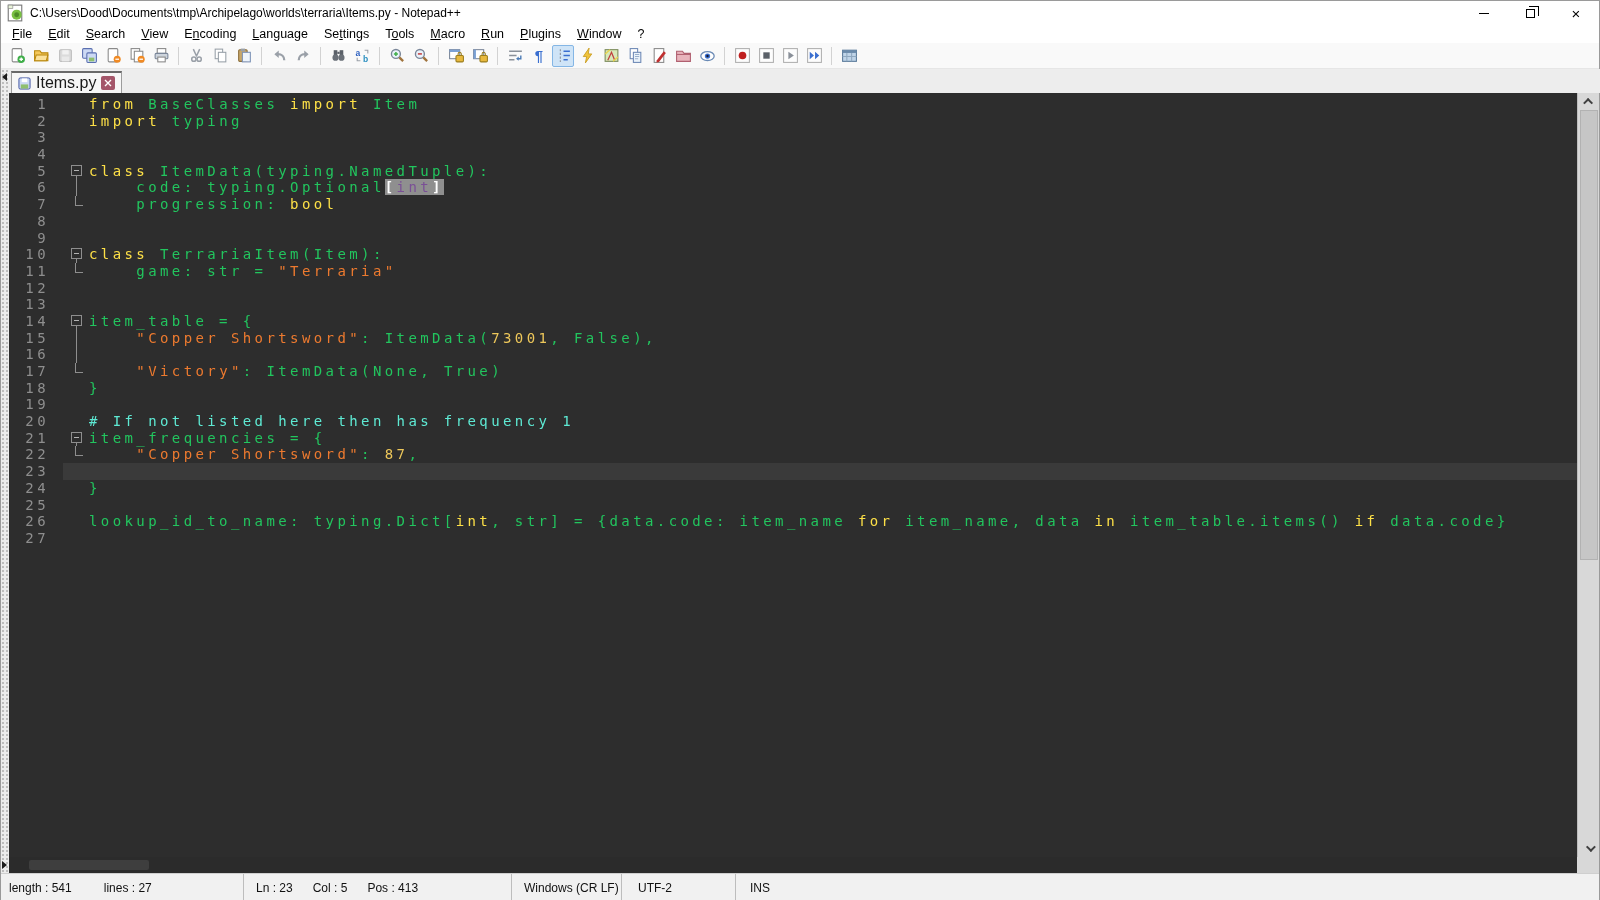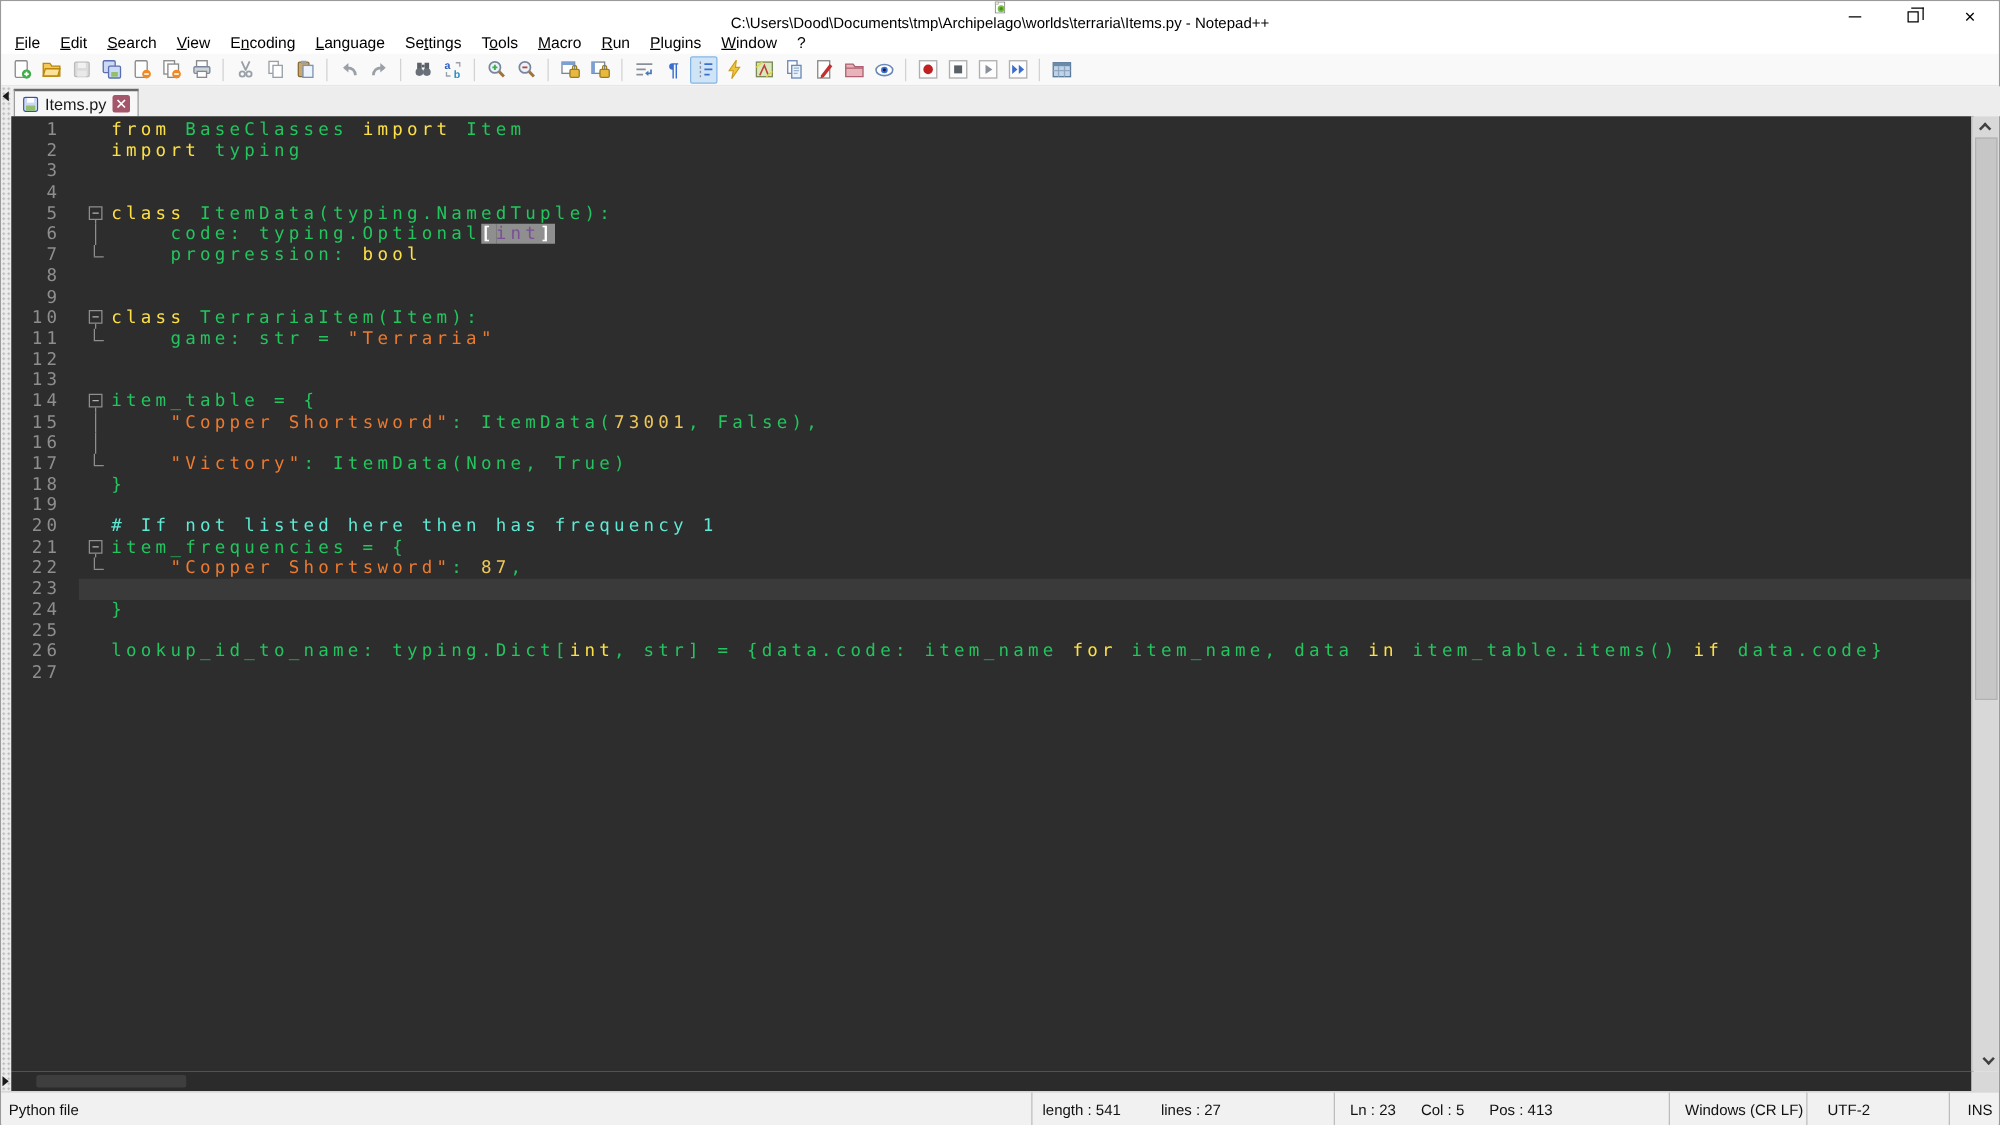"C:\Users\Dood\Documents\tmp\Archipelago\" .titlebar { flex-direction: column -> none }
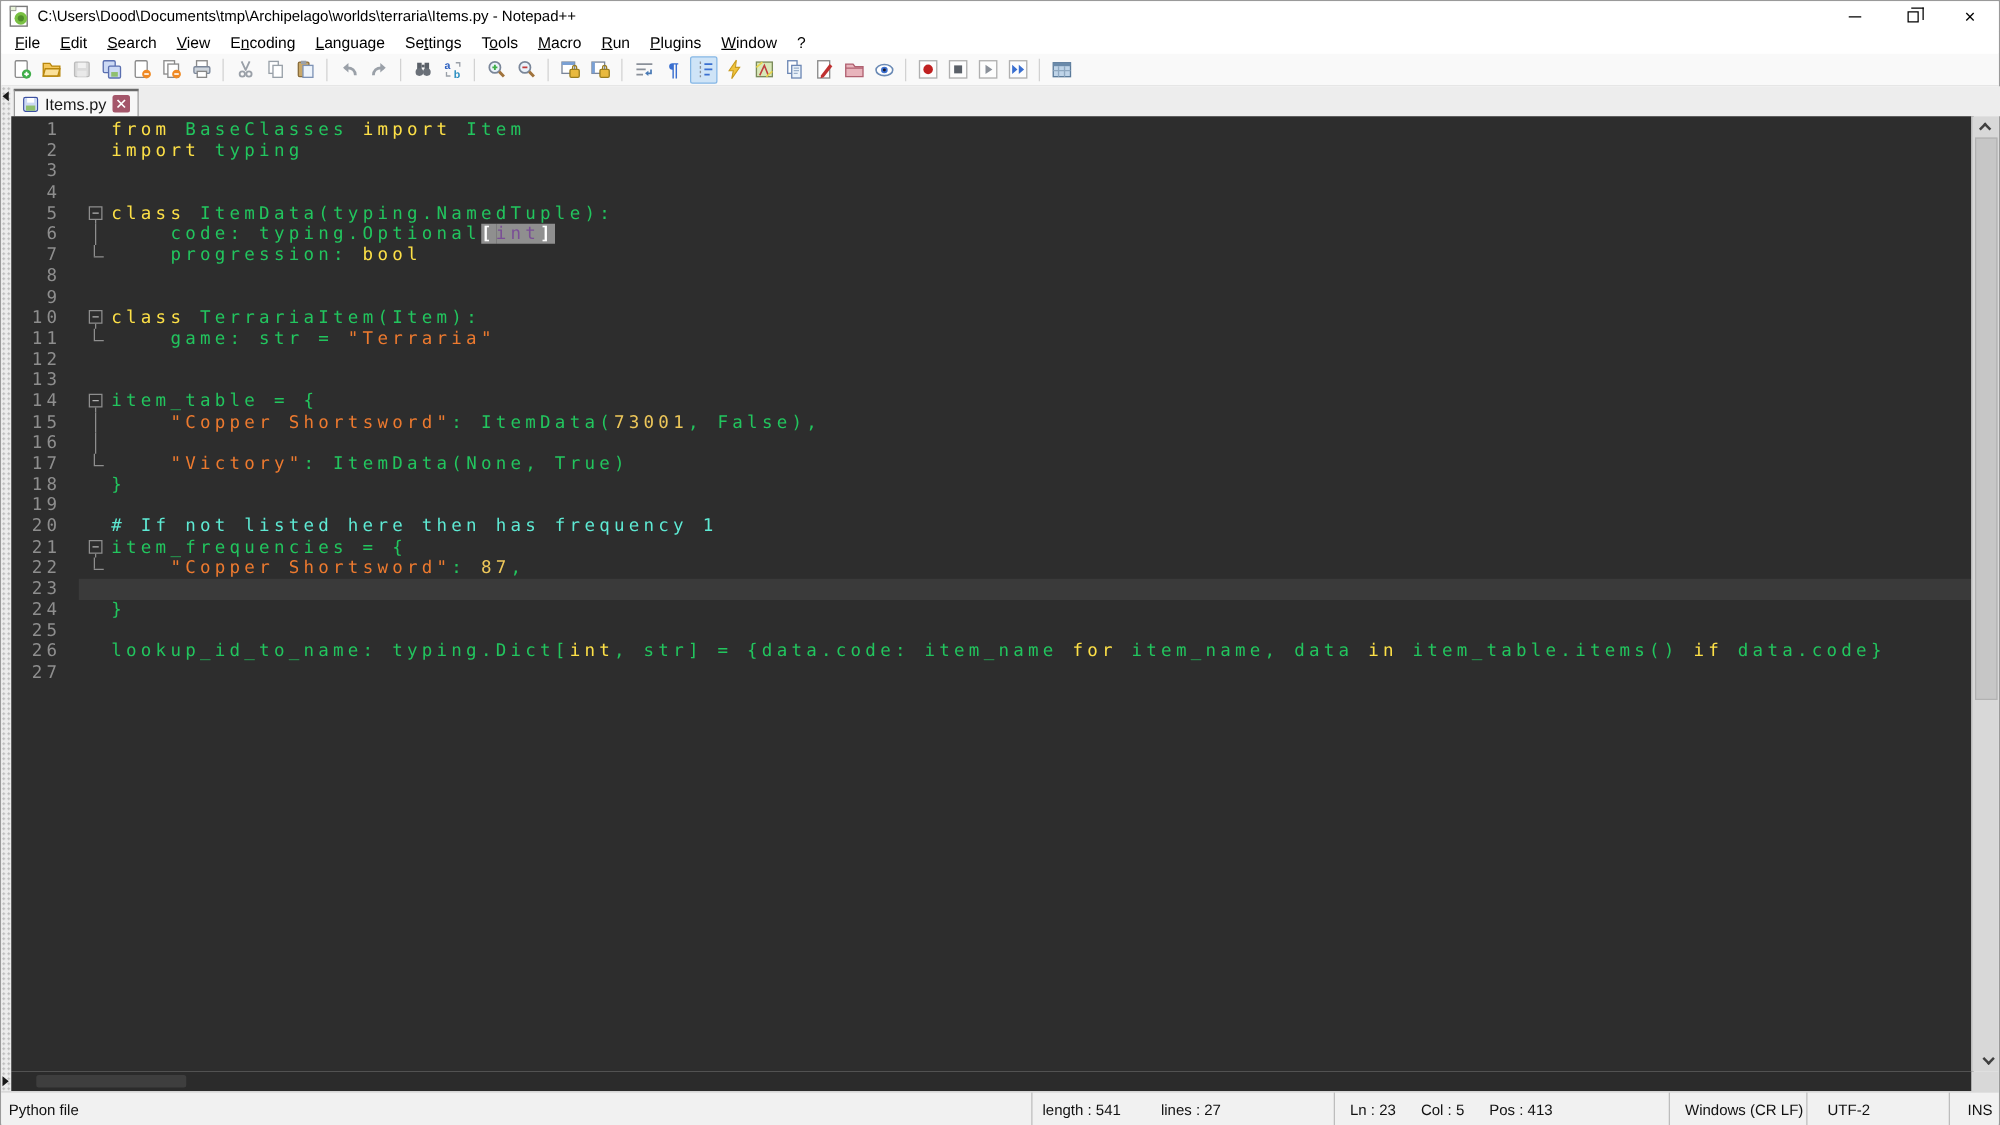"Items.py" .tab-label { font-size: 13px -> 16px }
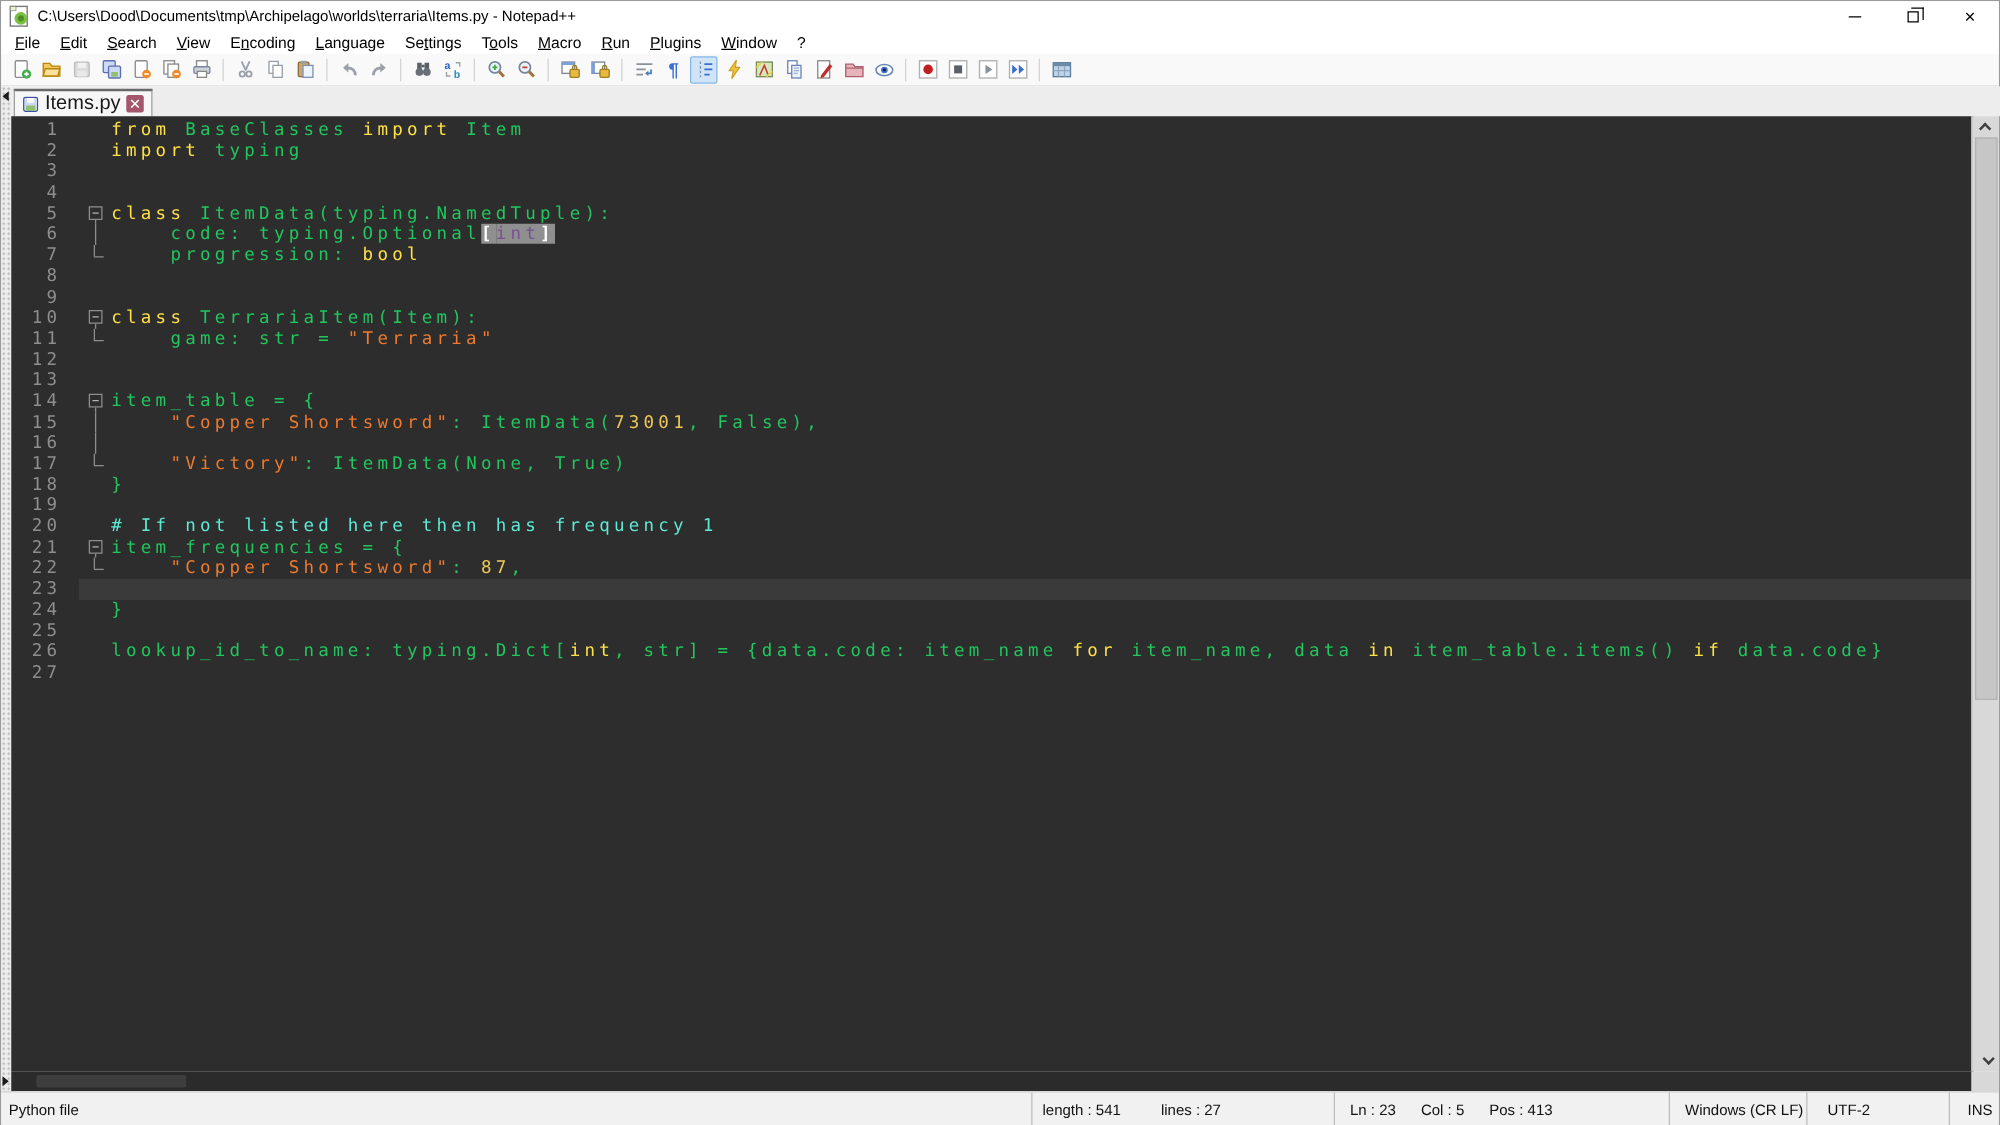"Python file" div.sb-sec { html: <div> <span>Python file</span> </div> -> none }
